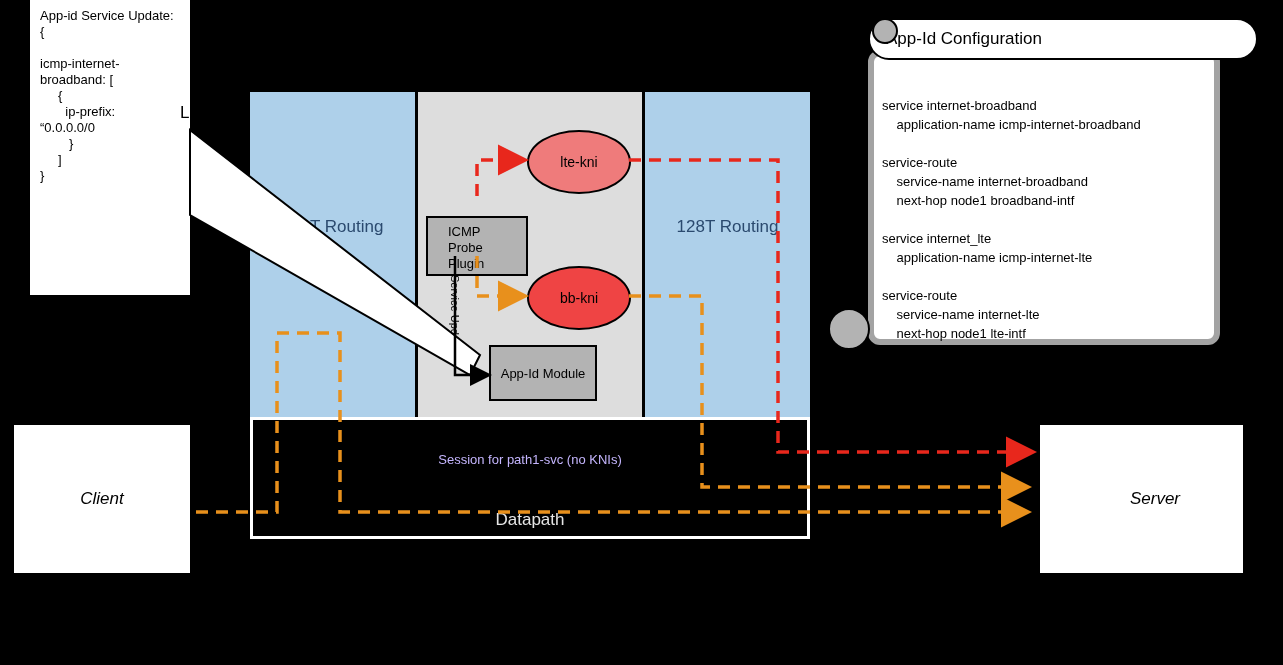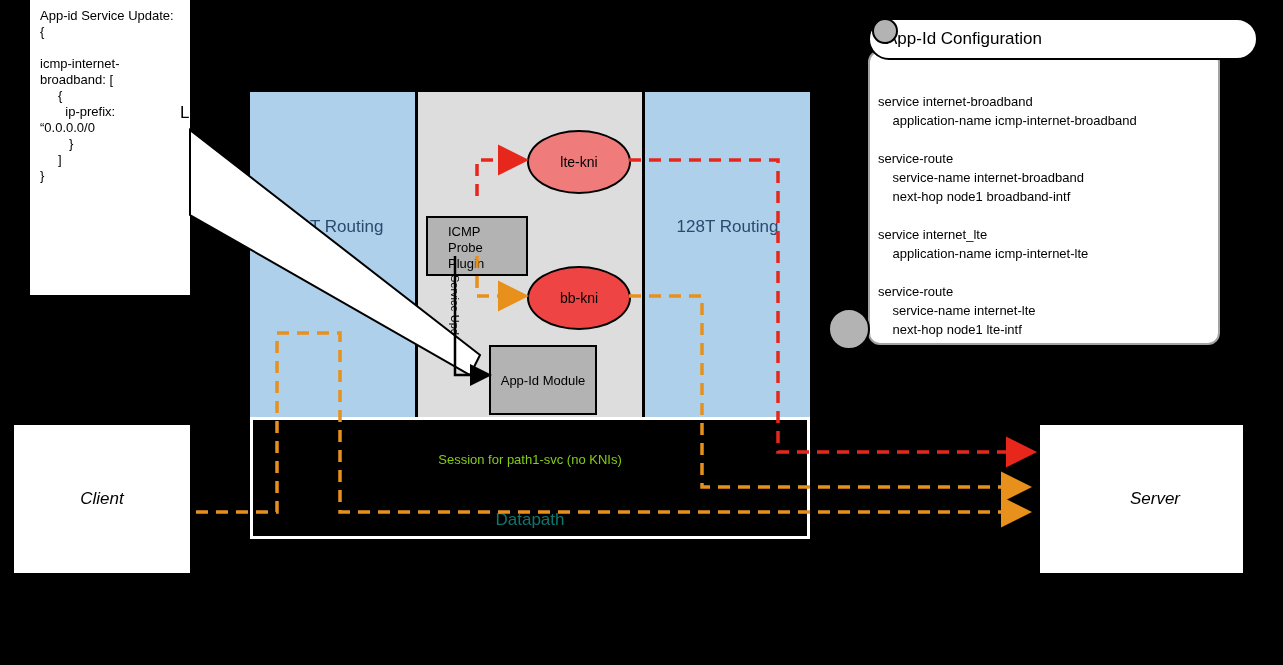"service internet-broadband" #config-note { border: 2px solid #a3a3a3 -> 6px solid #a3a3a3 }
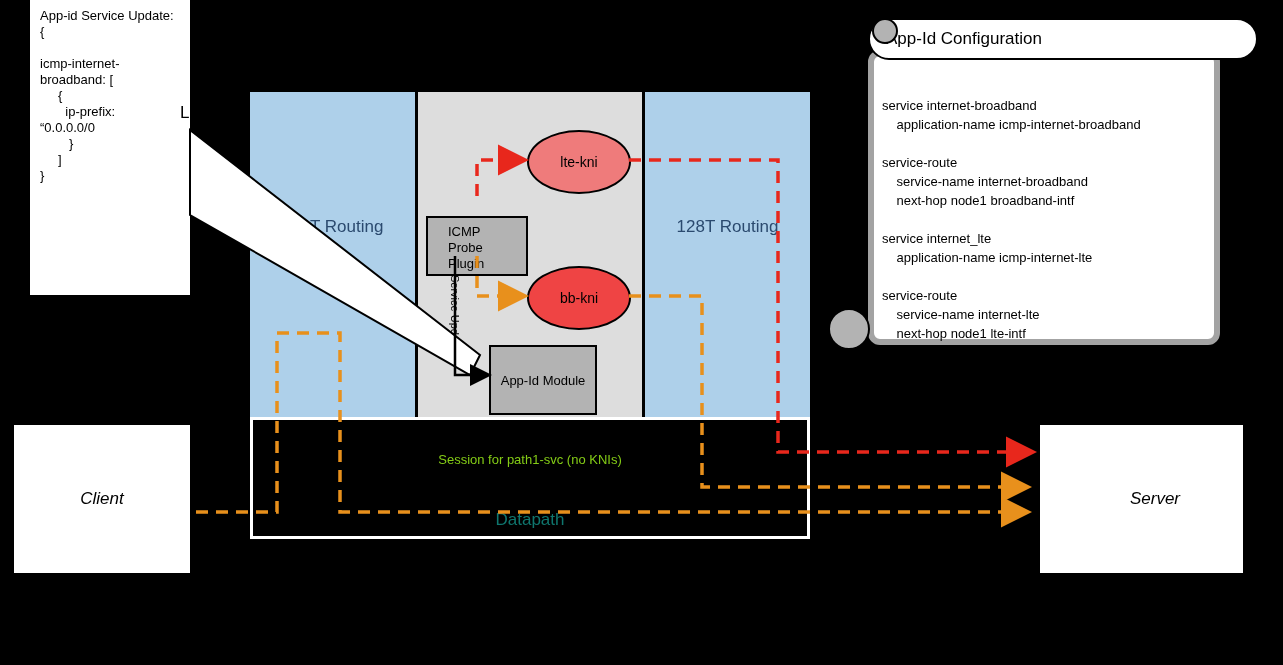"App-Id Module" #appid-module { height: 70px -> 56px }
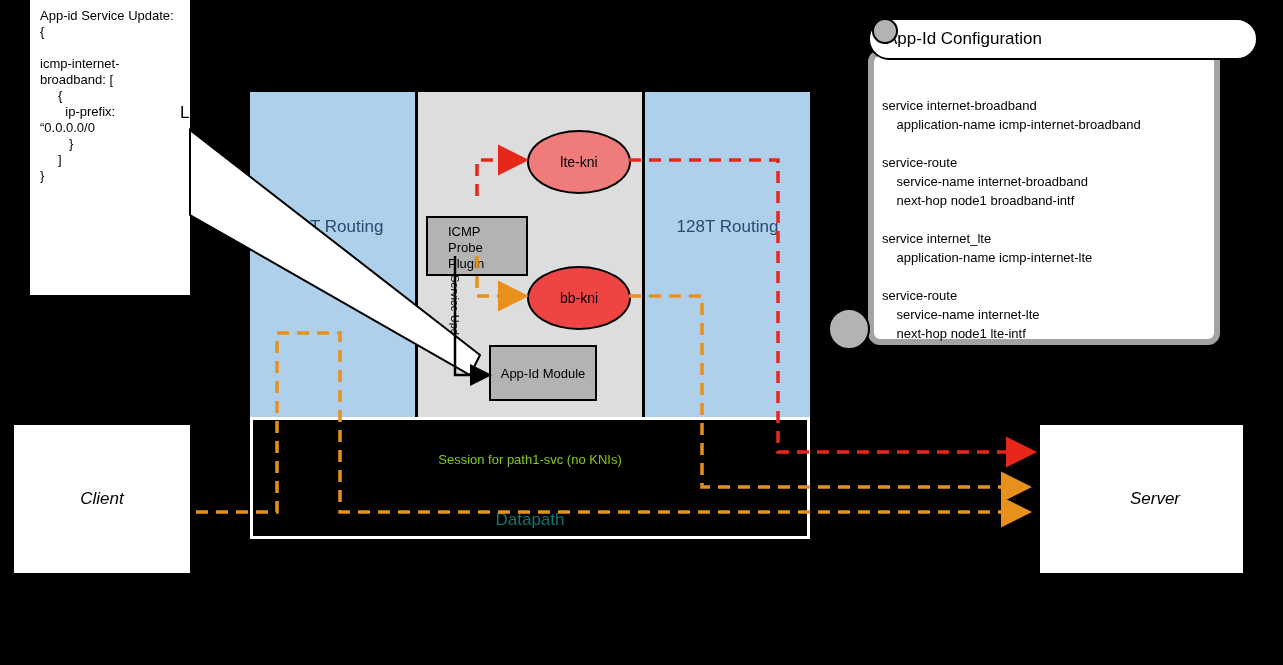"Session for path1-svc (no KNIs)" #session-label { color: #84cc16 -> #c4b5fd }
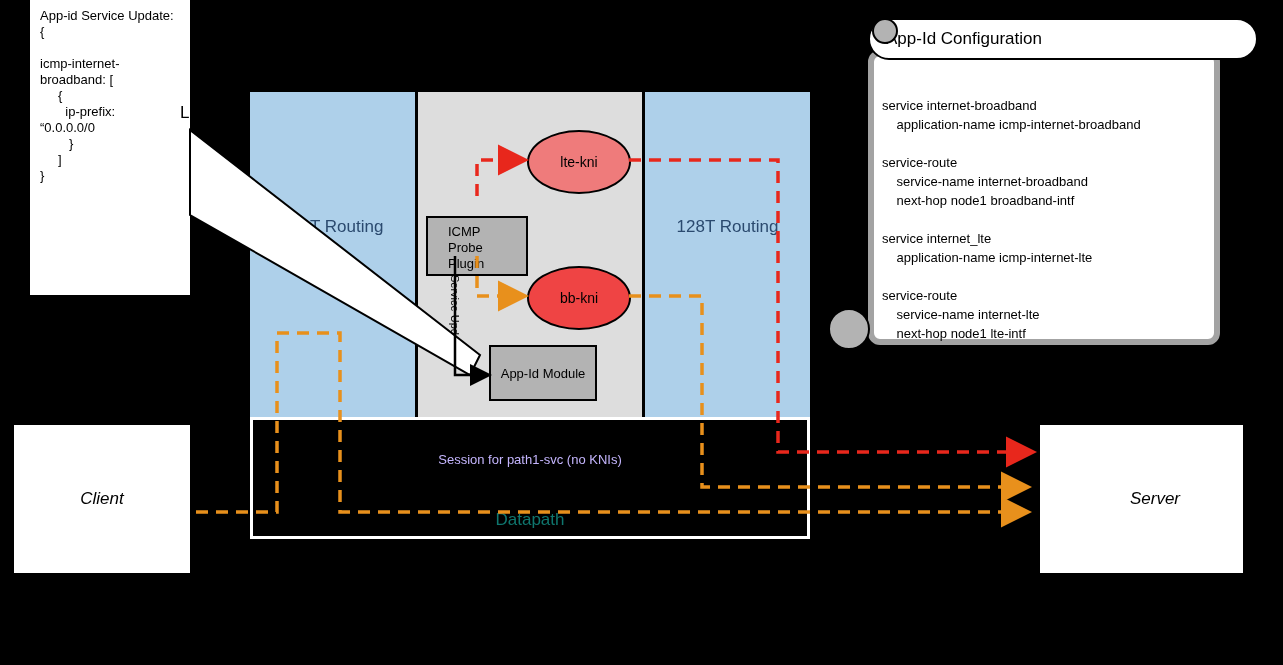"Datapath" #datapath-label { color: #0f766e -> #e5e5e5 }
